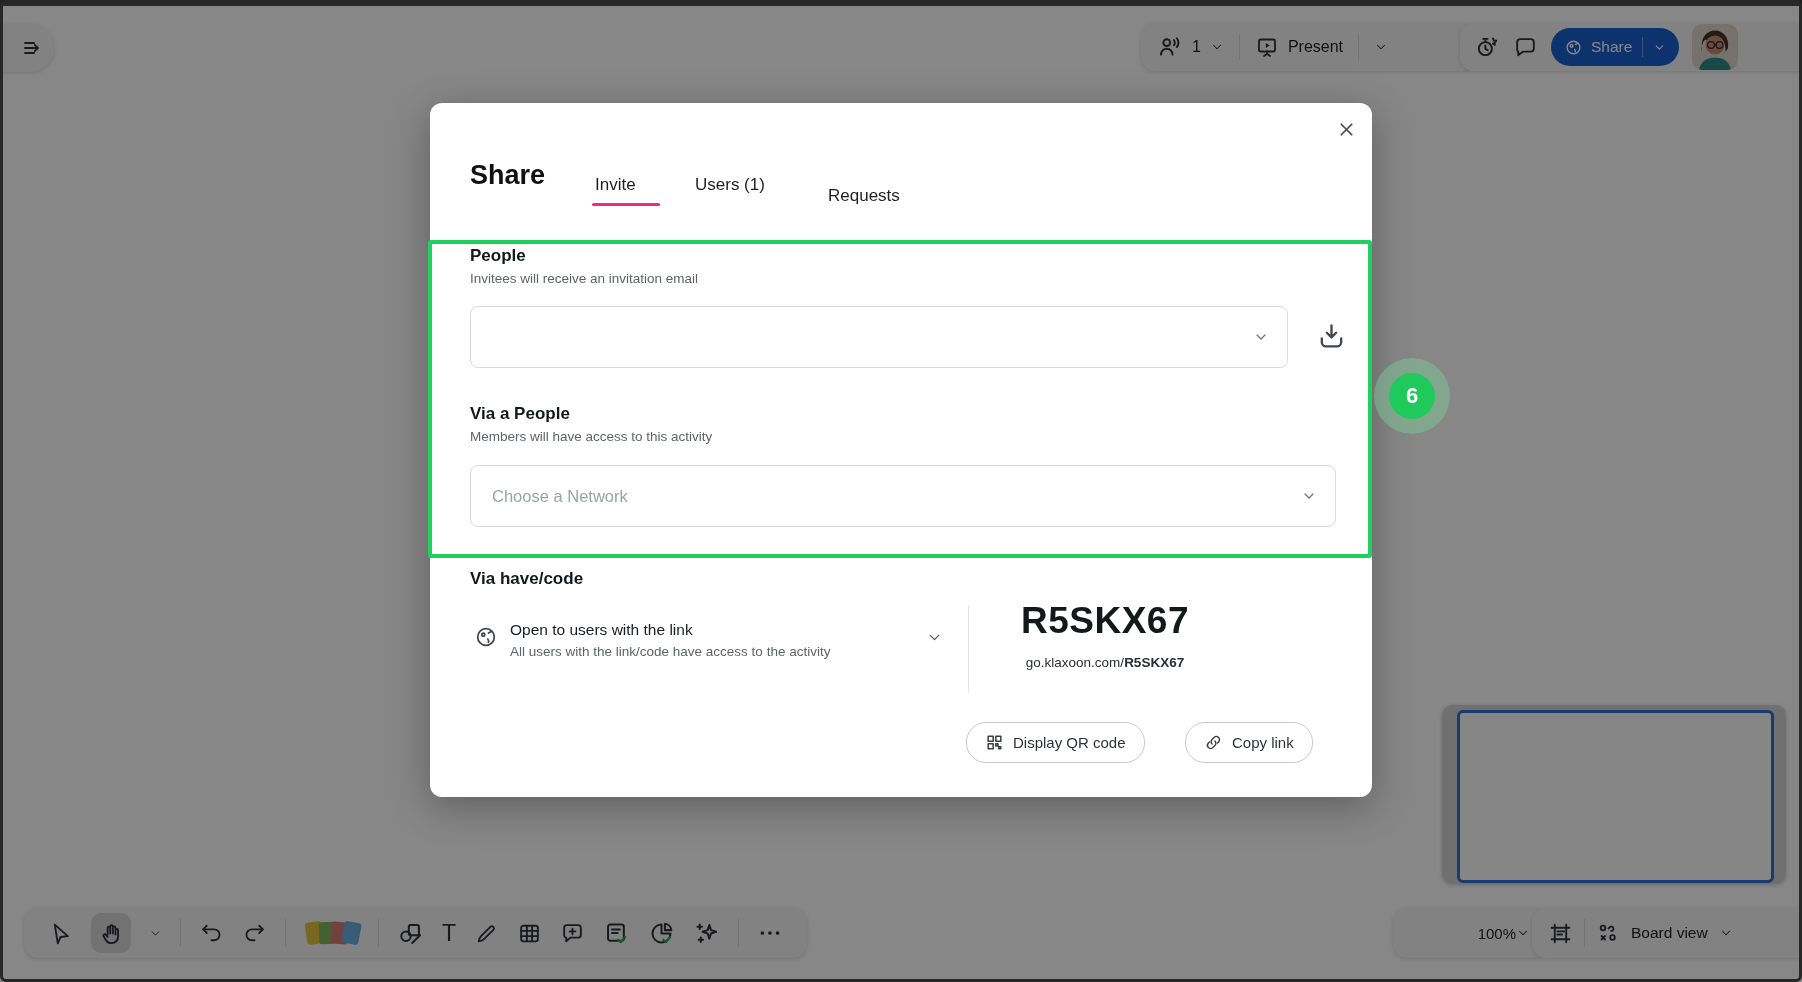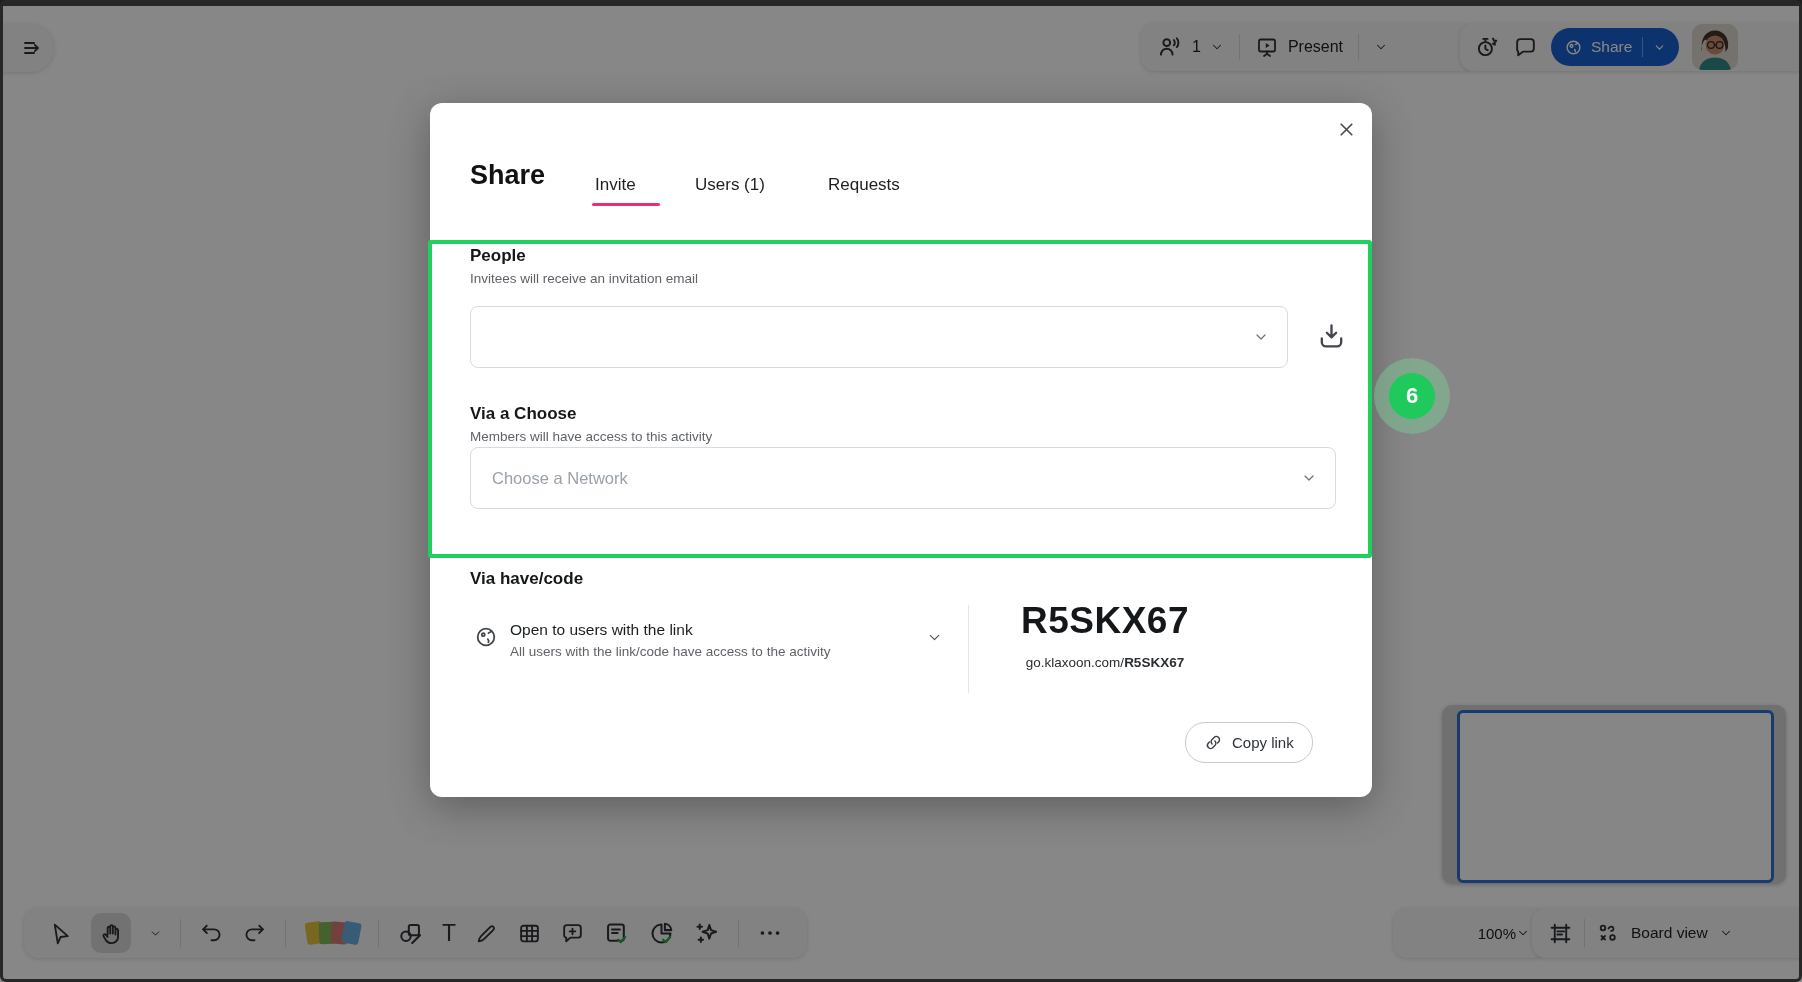"Requests" div.abs { margin-top: none -> 11px }
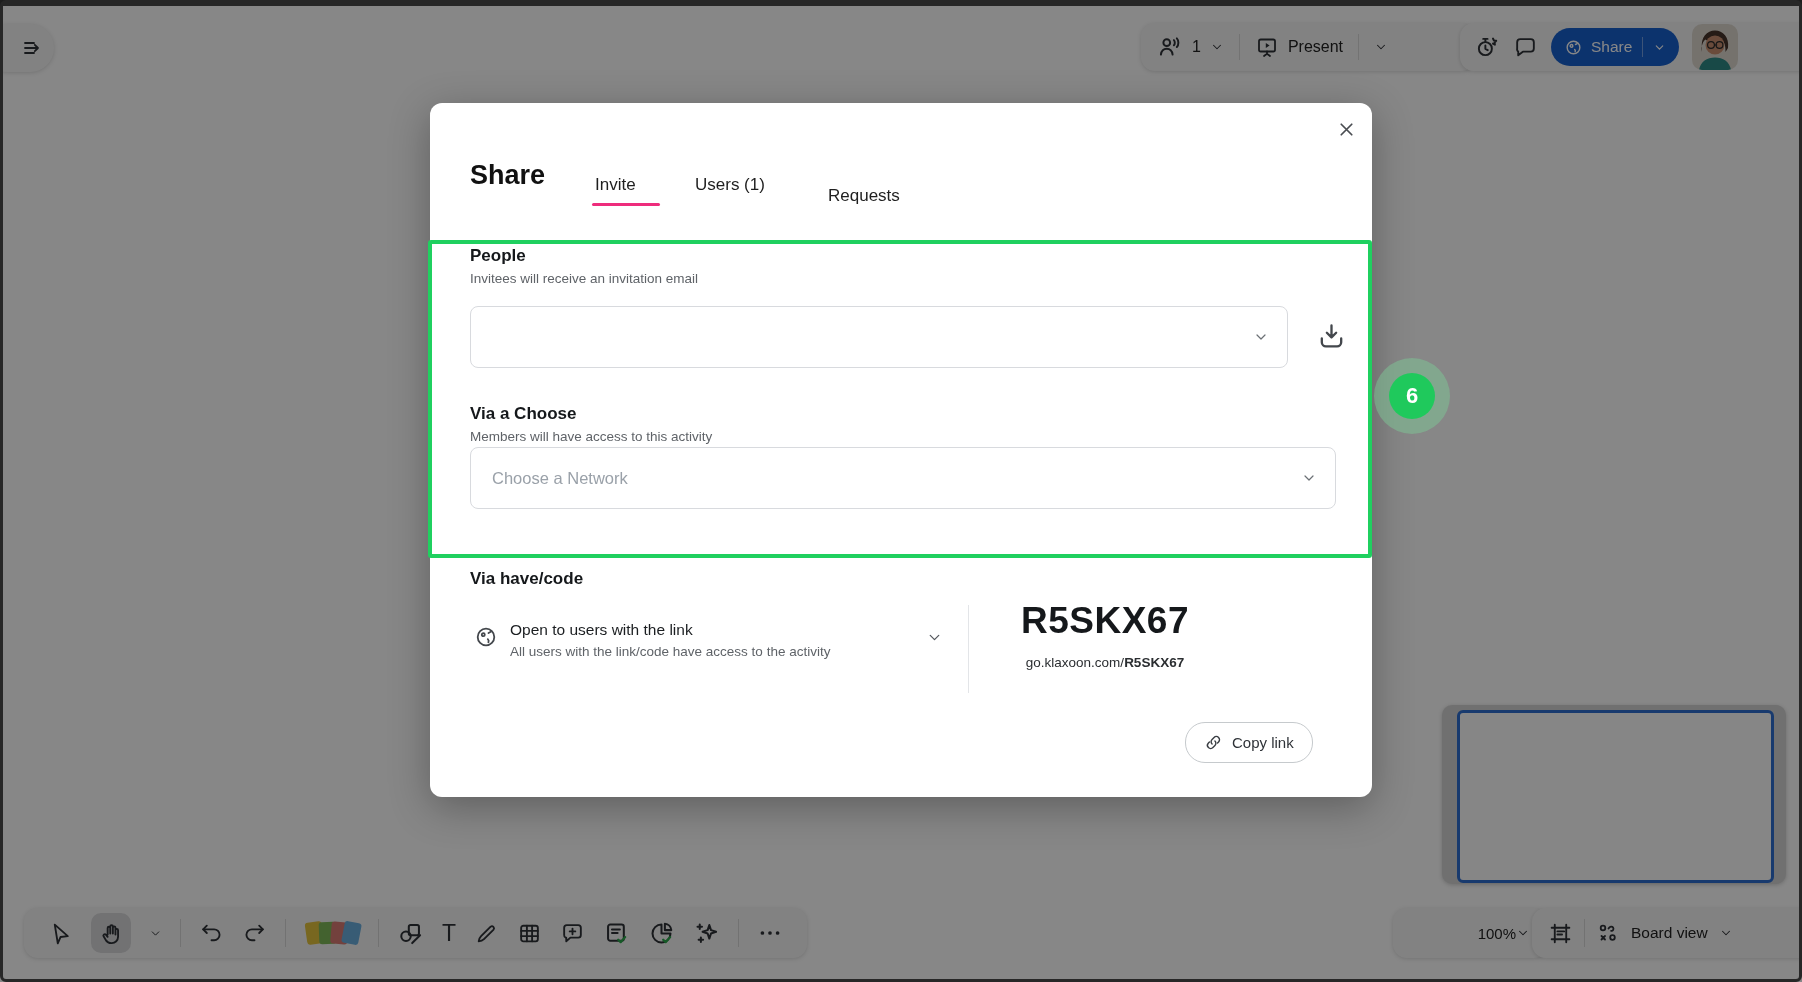"Via a Choose" div.abs { text: Choose -> People }
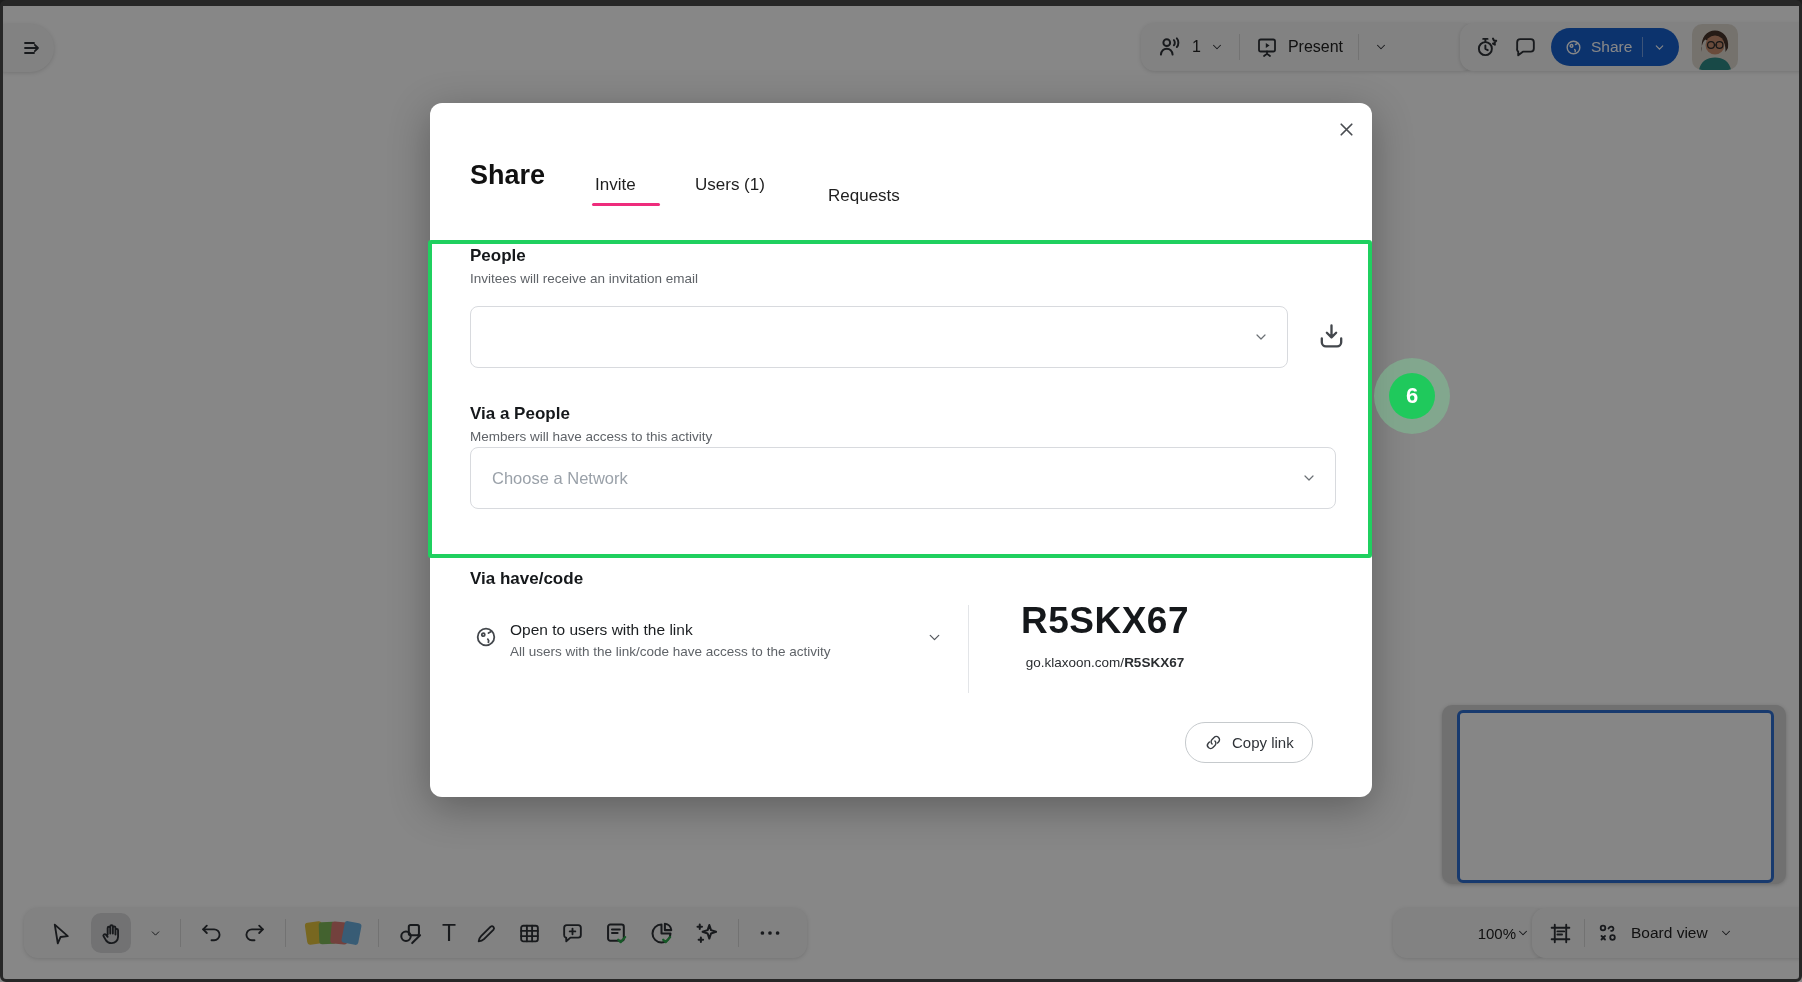"Choose a Network" div.abs { top: 344px -> 362px }
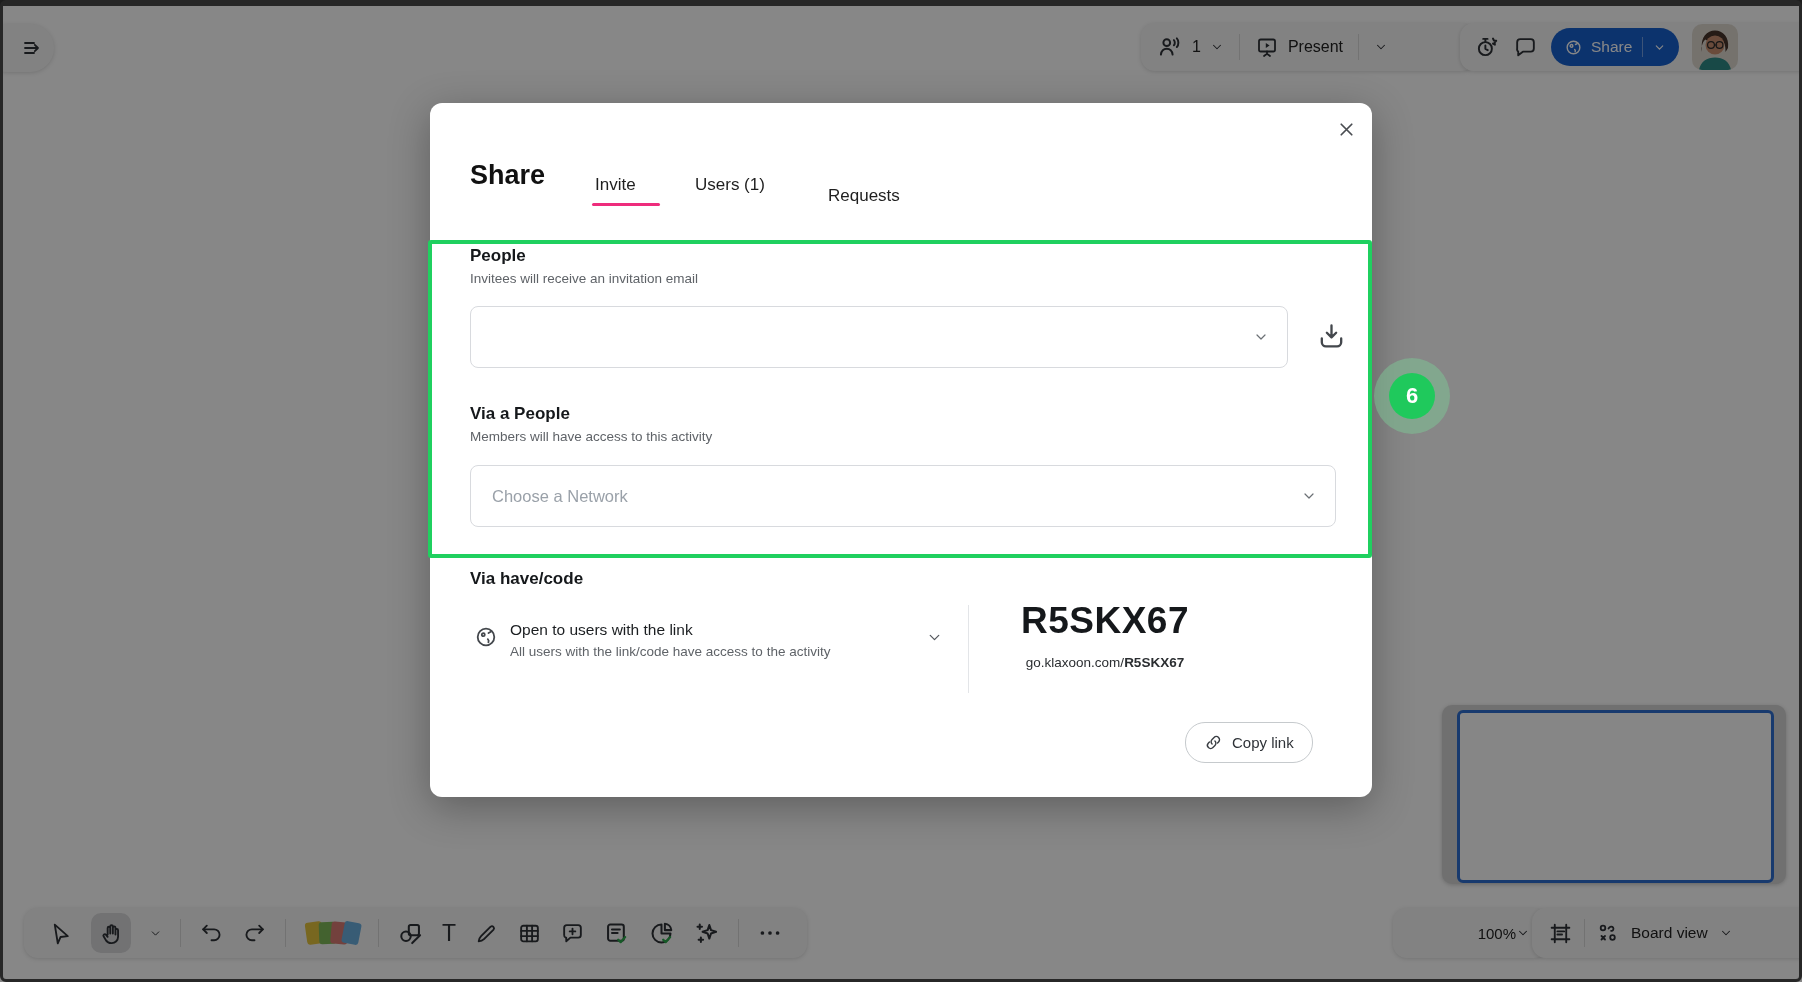"Display QR code" div.pill-btn { html: none -> <div> <span> <svg> <rect></rect> <rect></rect> <rect></rect> <path></path> </svg> </span> <span>Display QR code</span> </div> }
